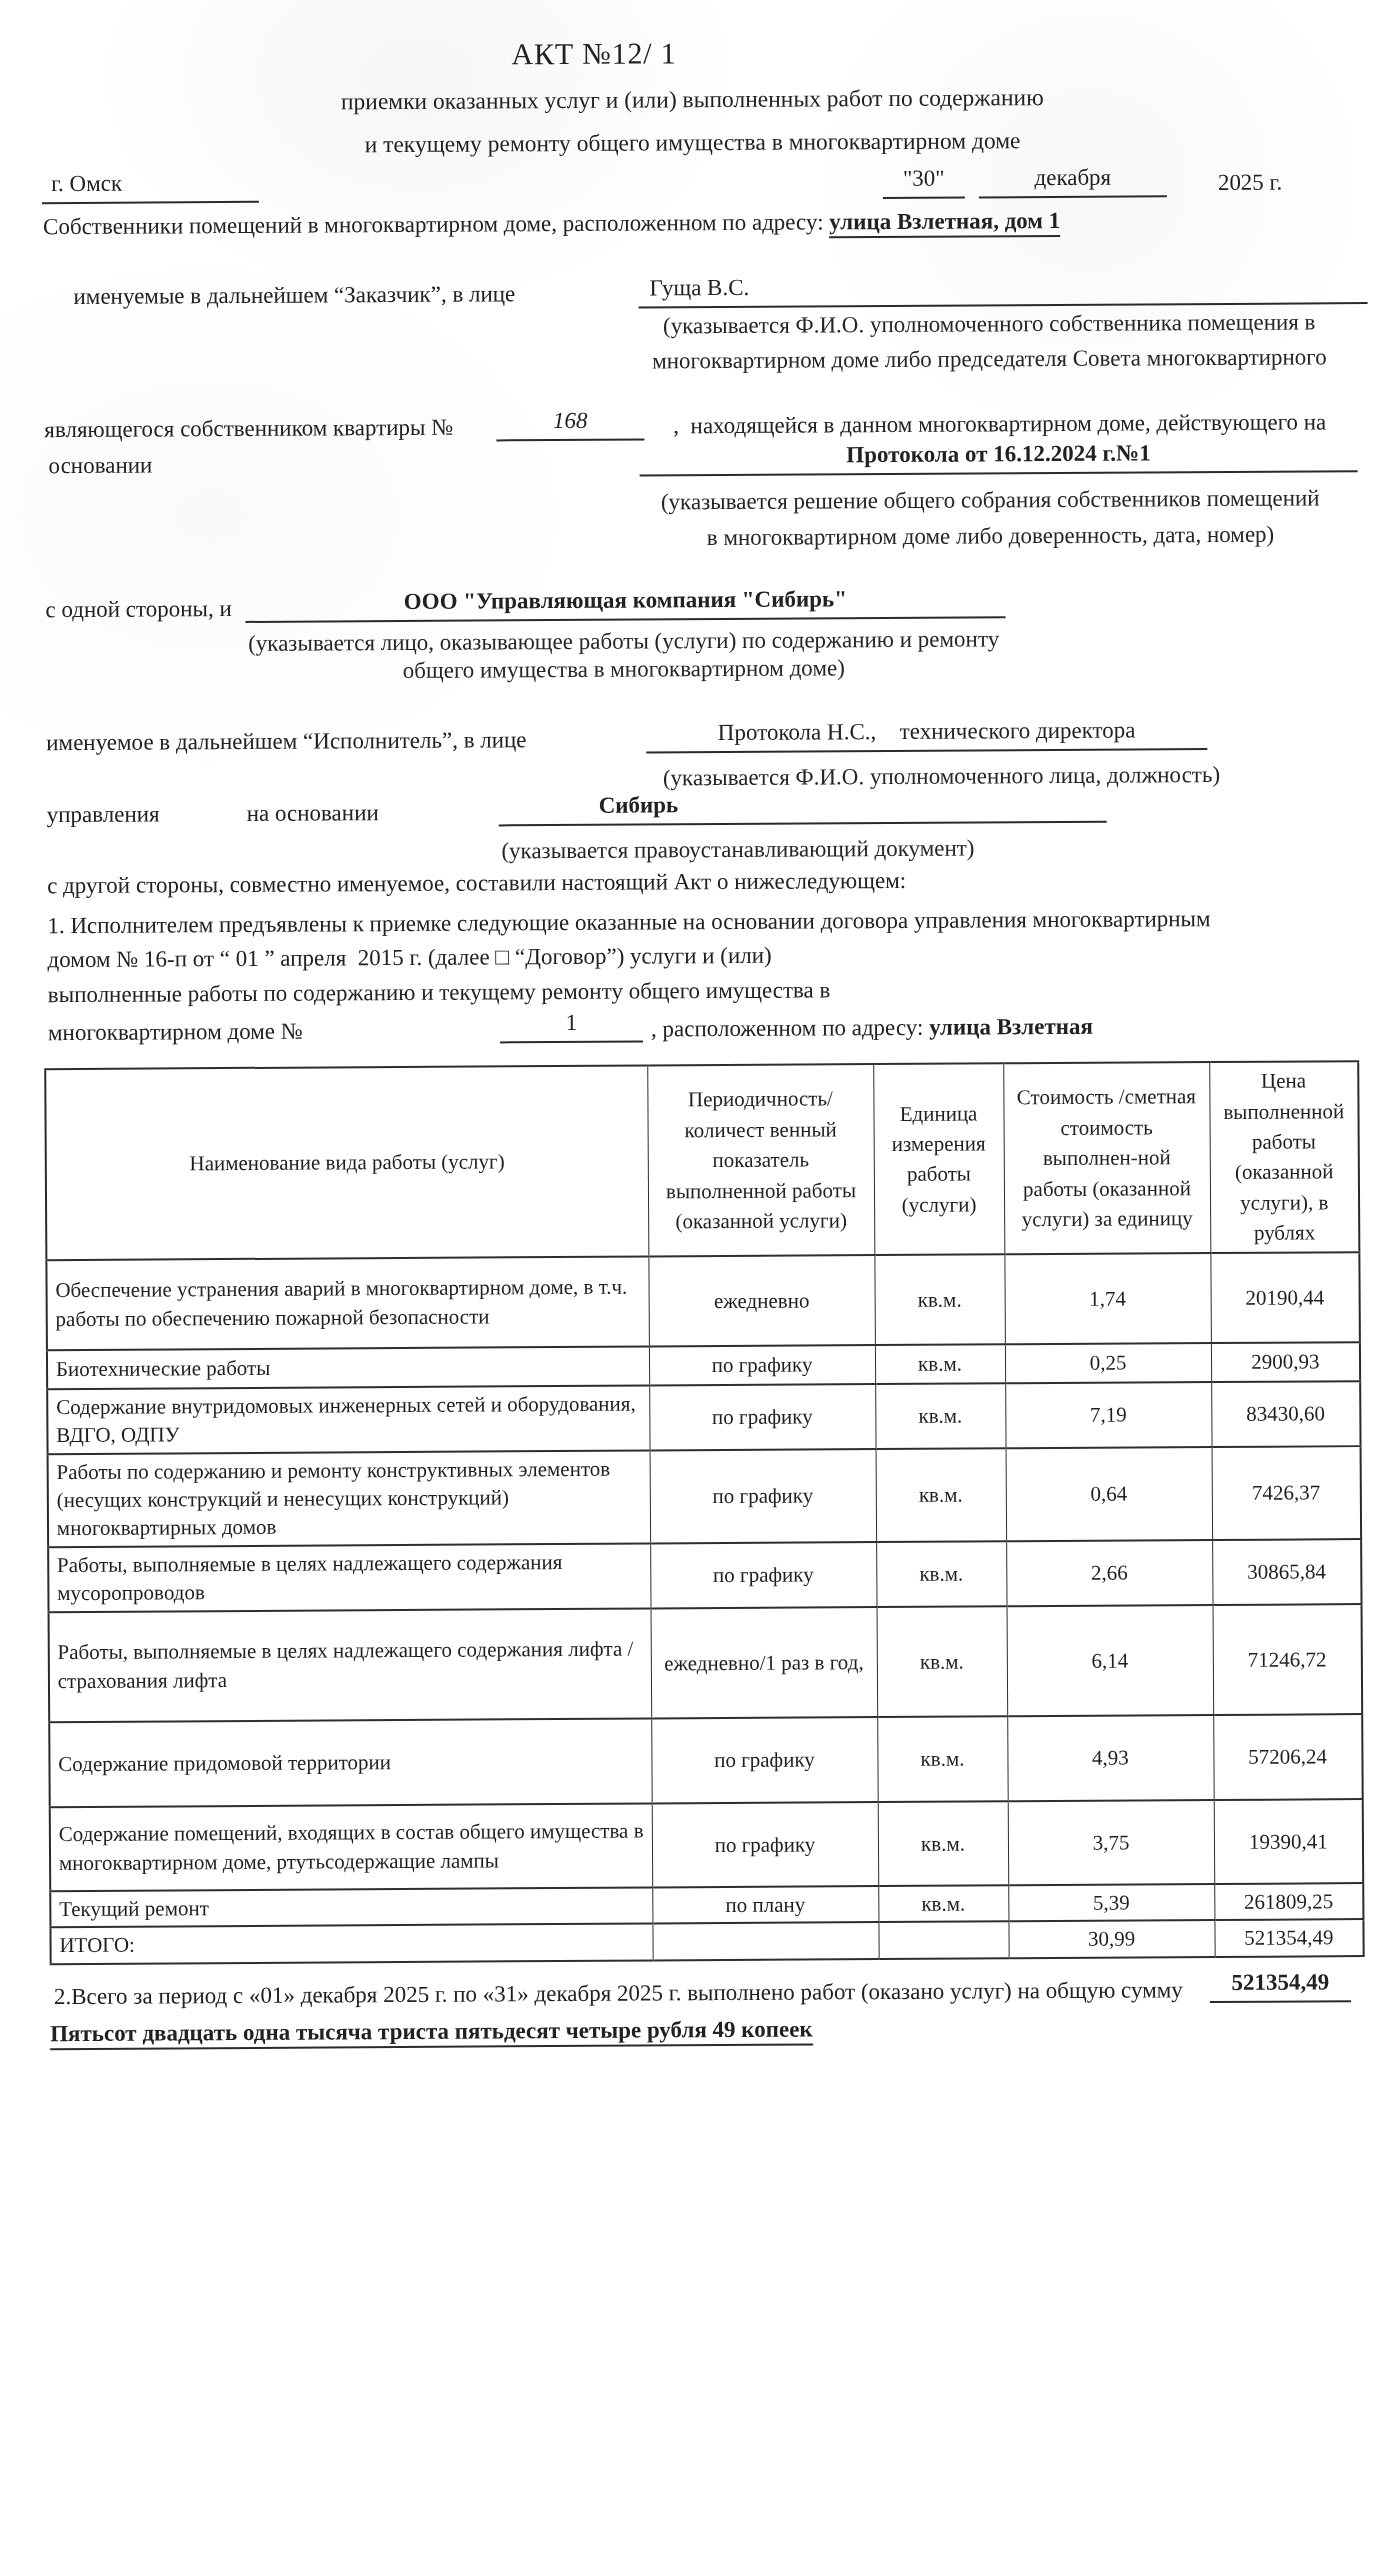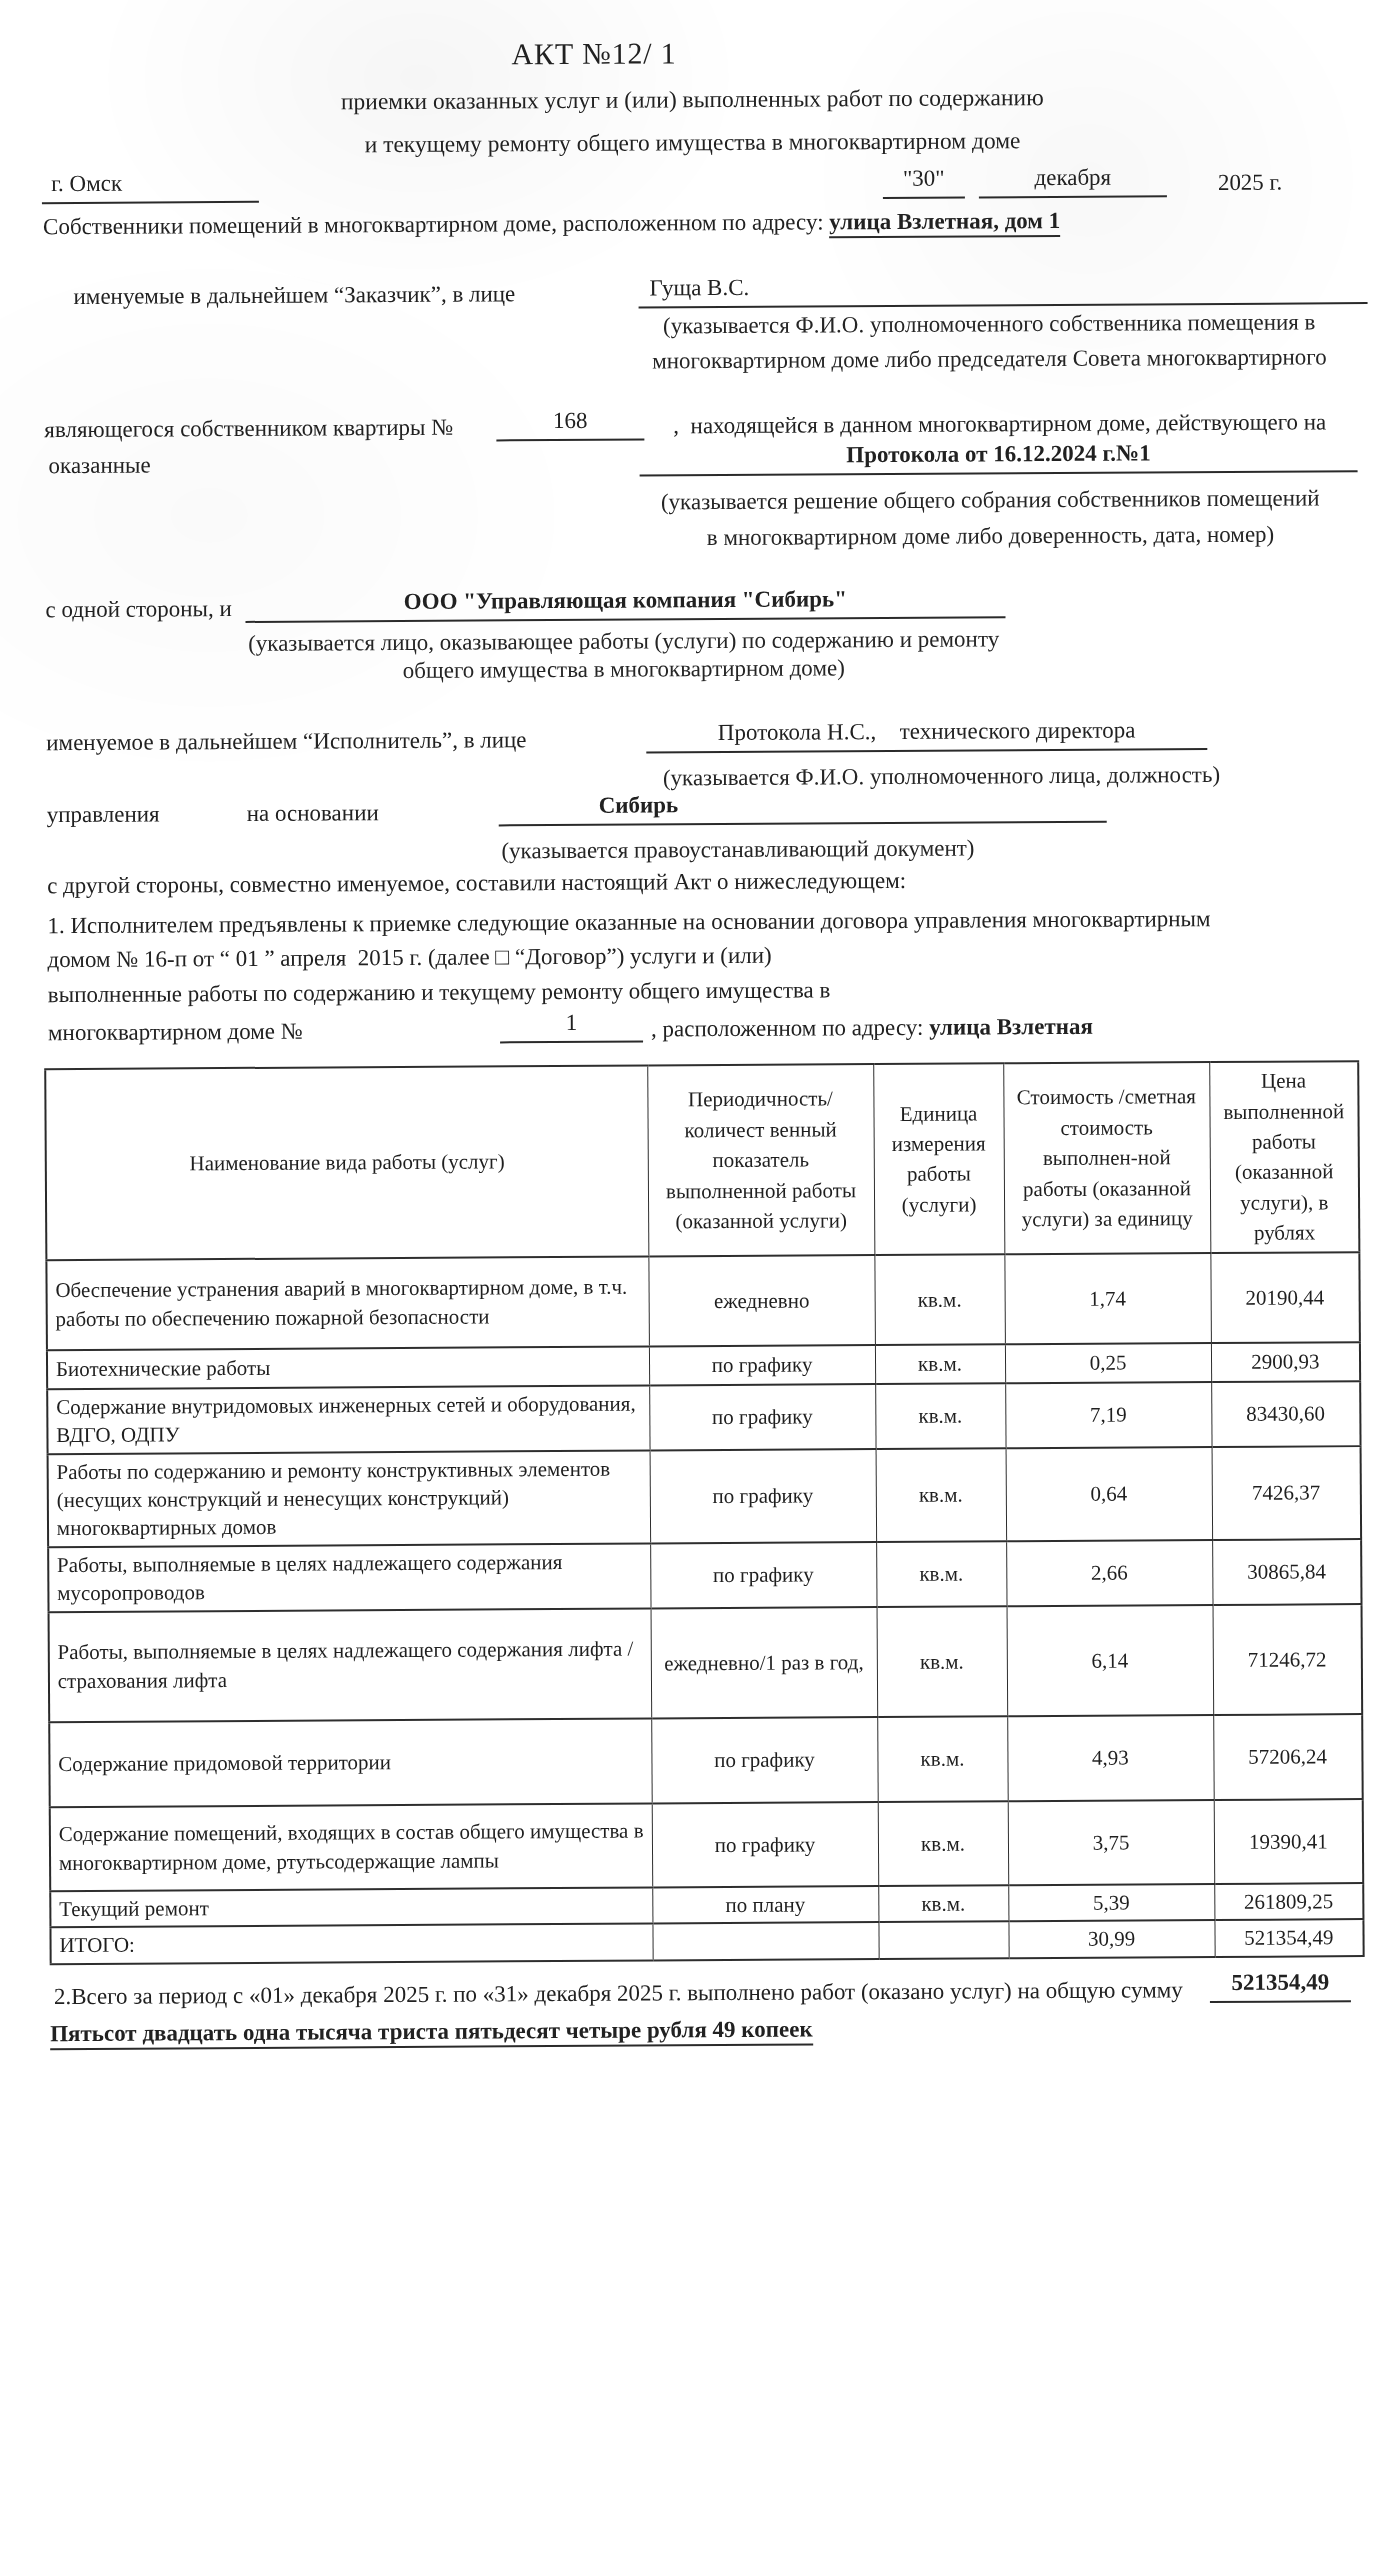"168" div.uval { font-style: none -> italic }
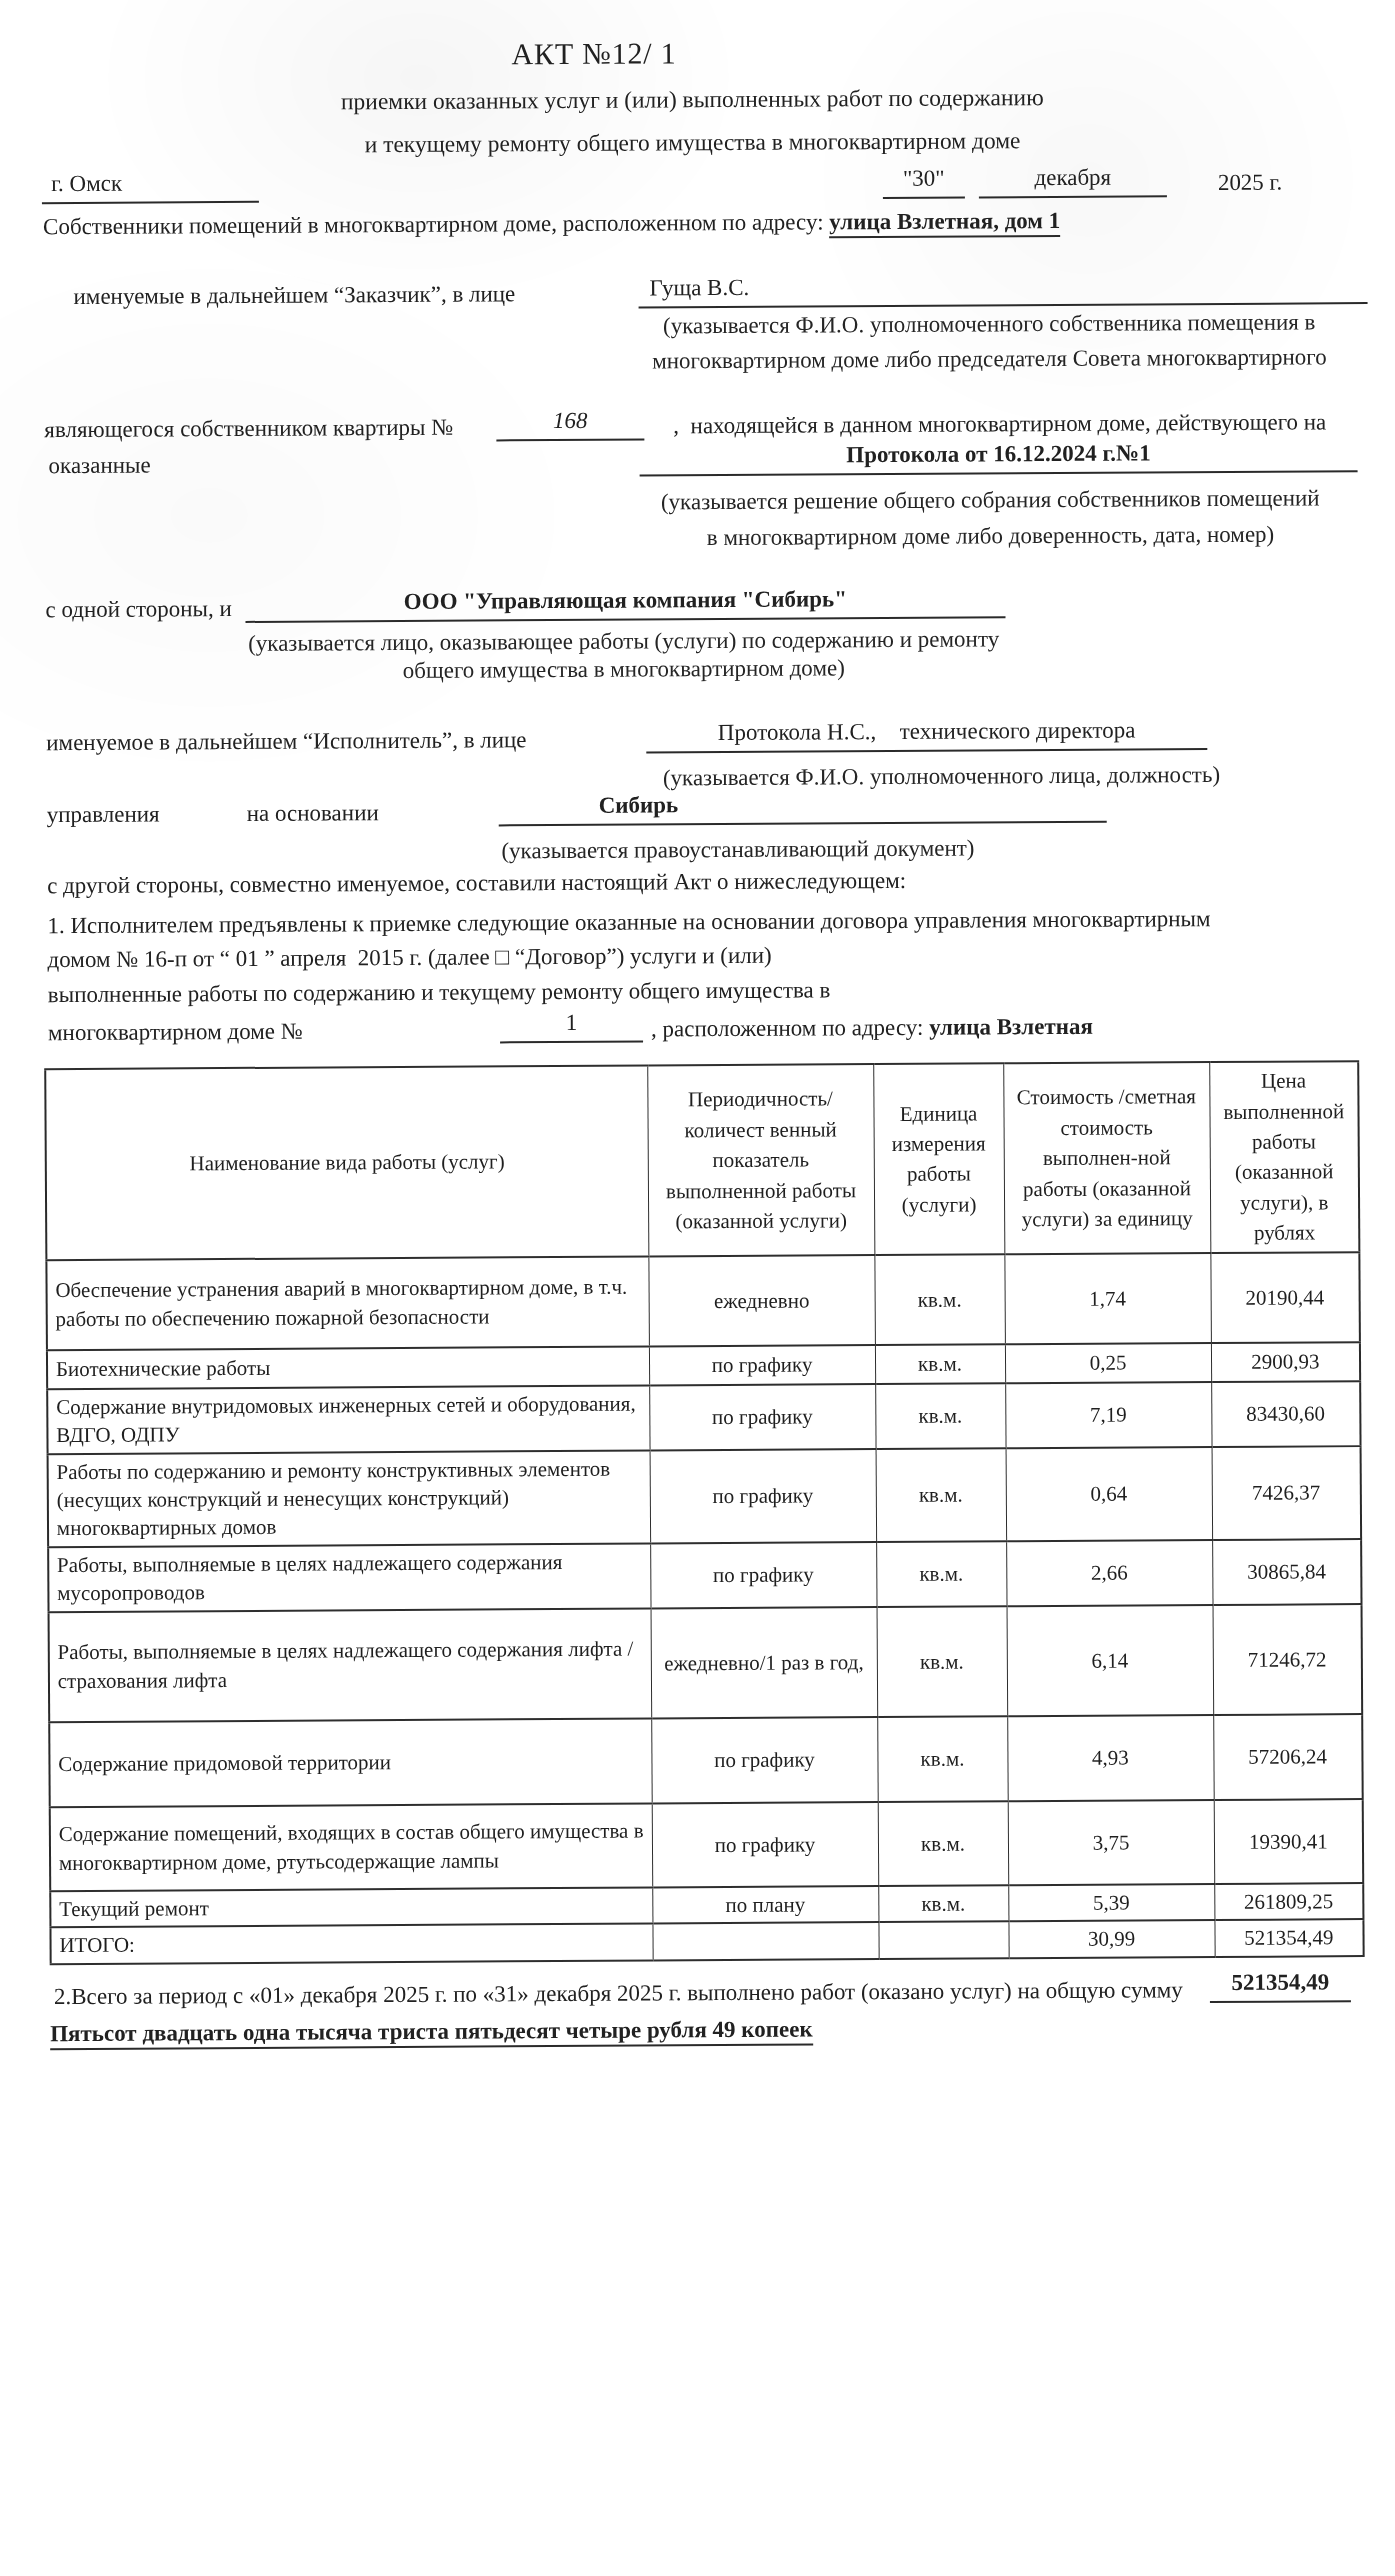"оказанные" div.t { text: оказанные -> основании }
